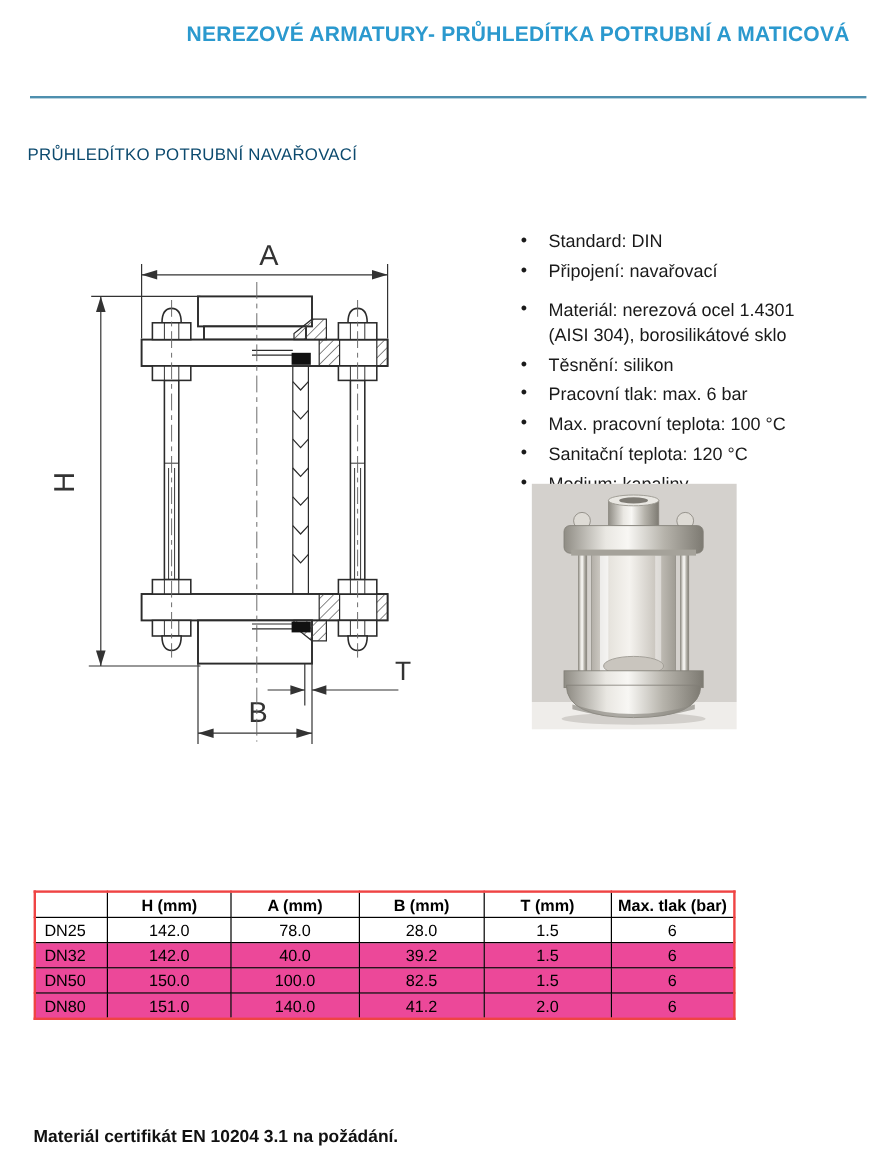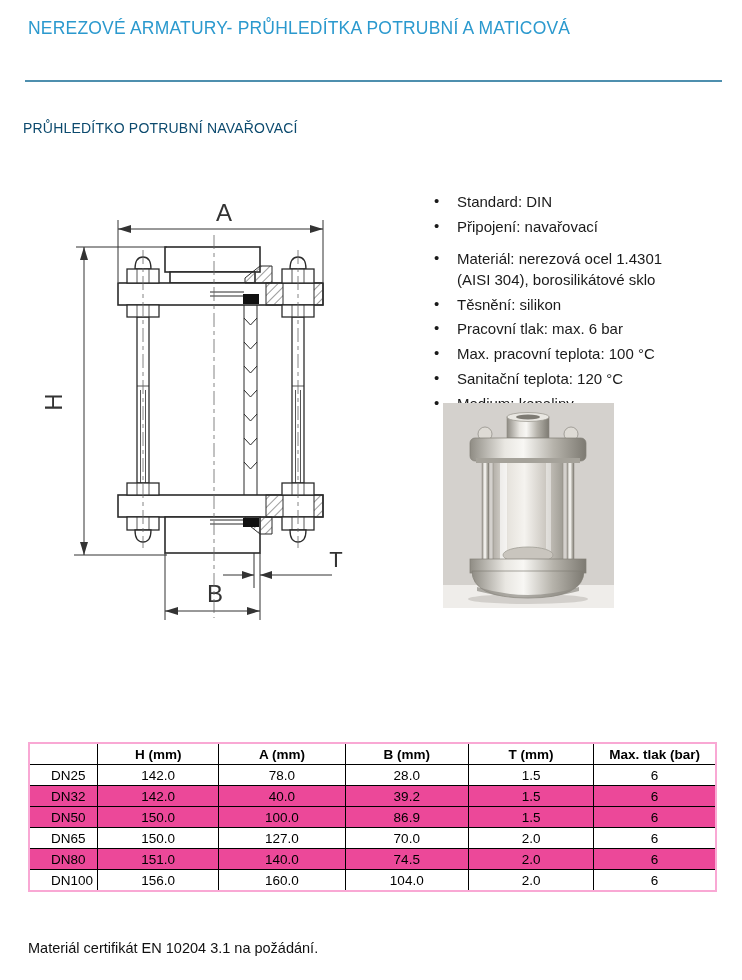"NEREZOVÉ ARMATURY- PRŮHLEDÍTKA POTRUBNÍ" .page-title { font-weight: normal -> bold; text-align: none -> right }
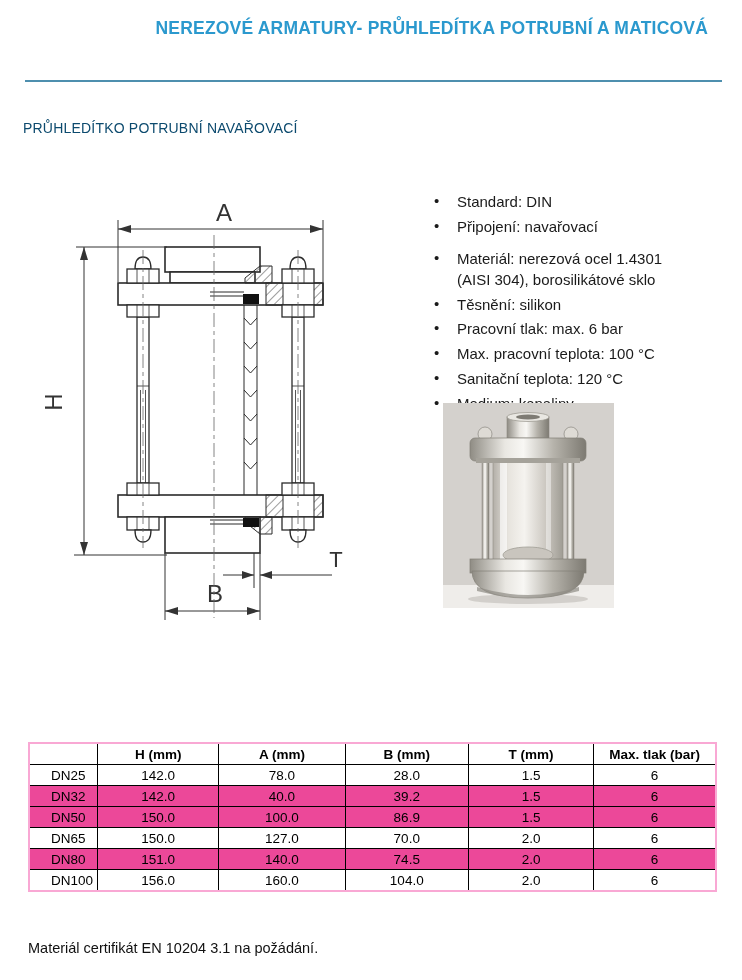"H (mm)" table.dims { border: 2px solid #f9a8d4 -> 2px solid #ef4444; width: 689px -> 585px }
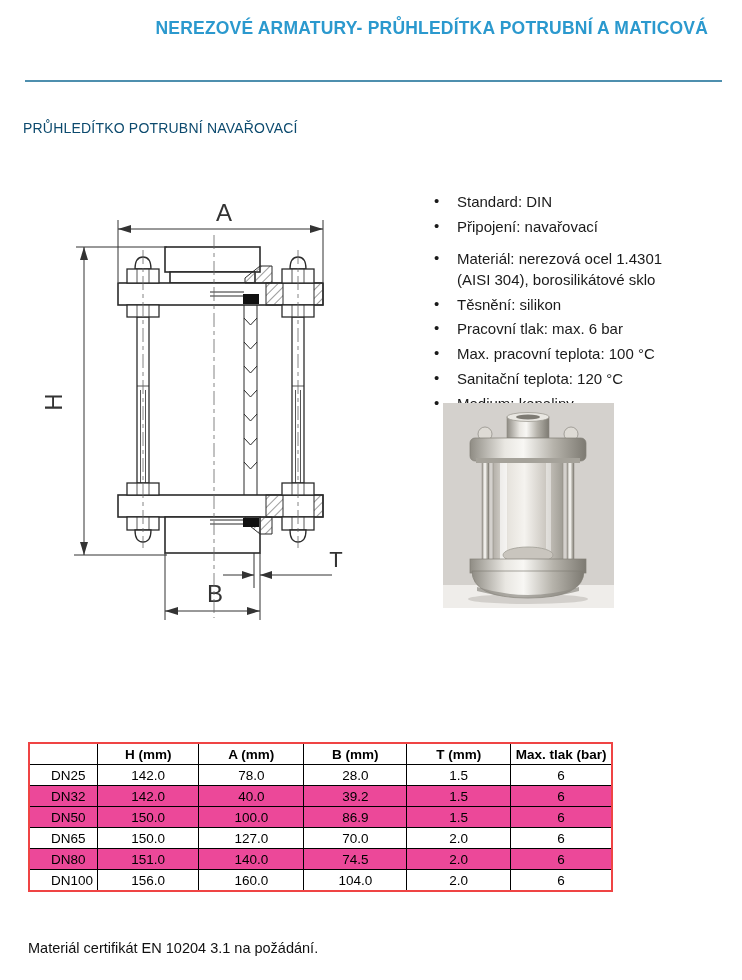"DN25" table.dims td.rowlabel { padding-left: 21px -> 7px }
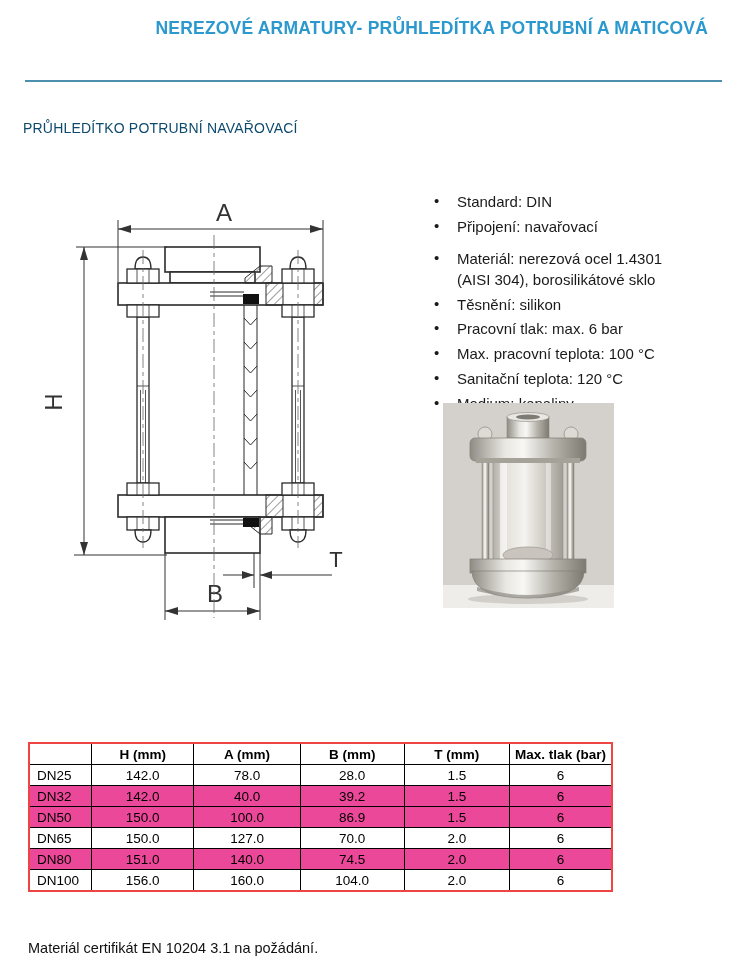"86.9" td { text: 86.9 -> 82.5 }
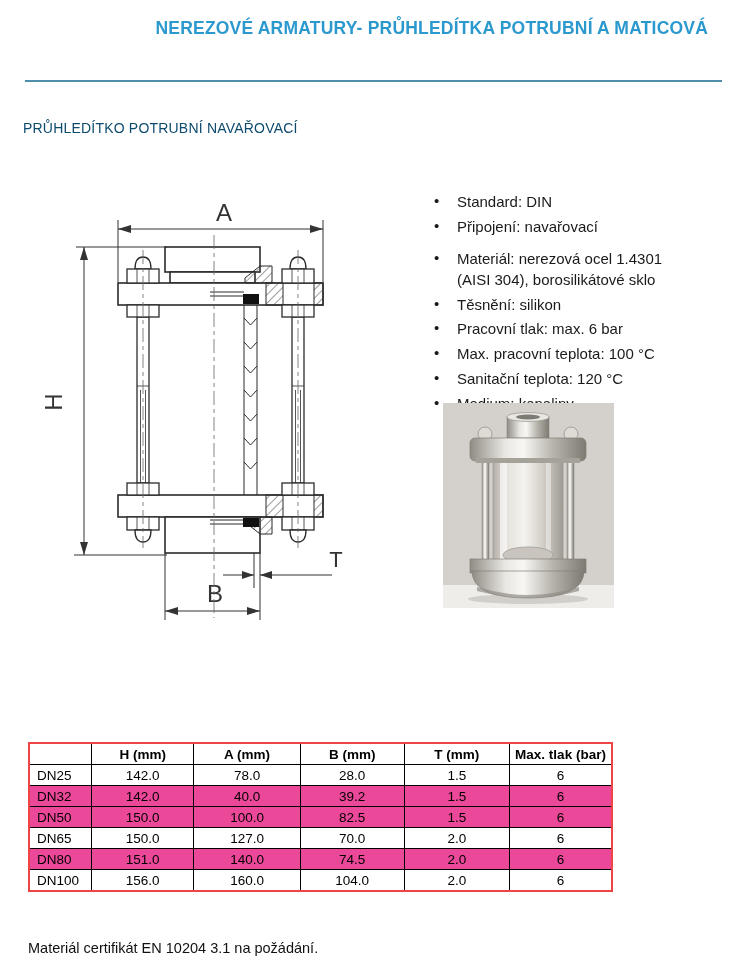"DN65" tr { html: <tr> <td>DN65</td> <td>150.0</td> <td>127.0</td> <td>70.0</td> <td>2.0</td> <td>6</td> </tr> -> none }
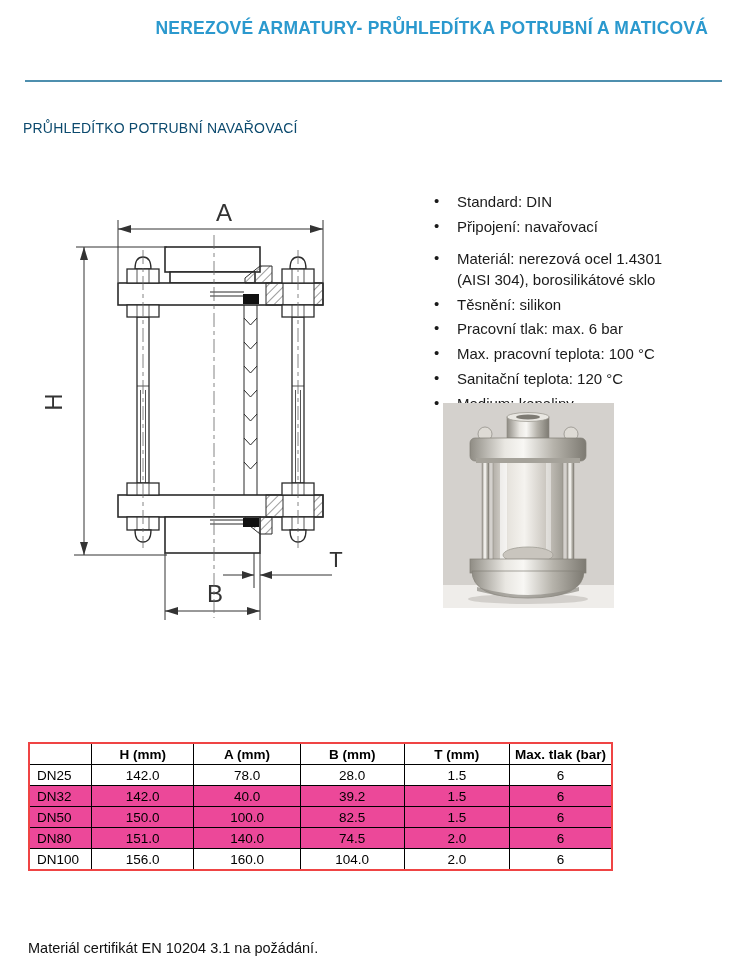"74.5" td { text: 74.5 -> 41.2 }
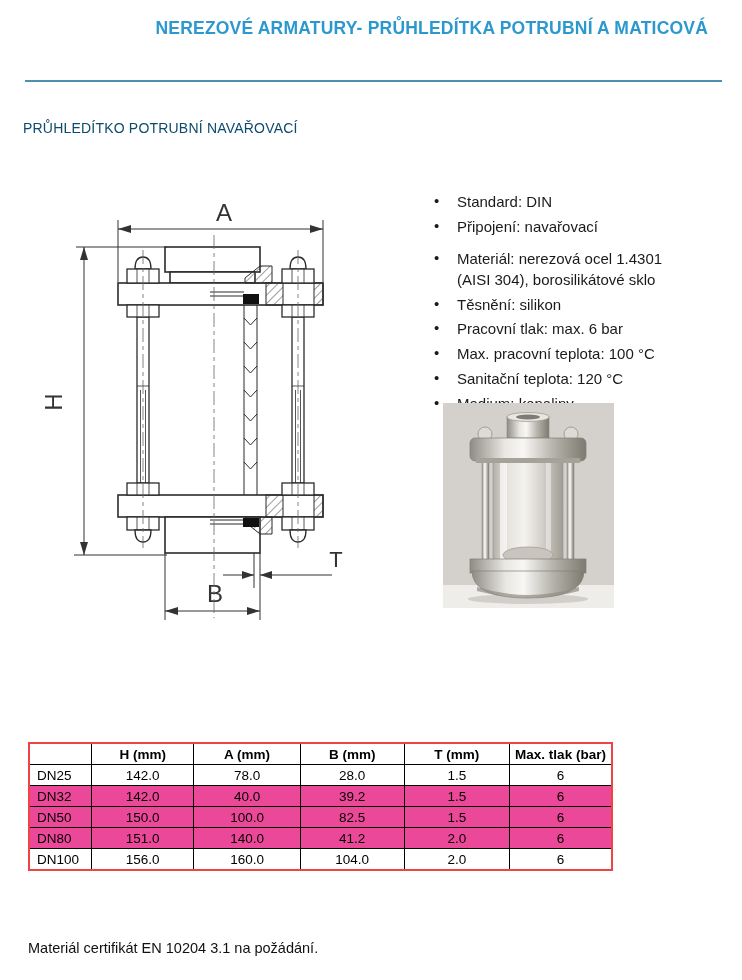"DN100" tr { html: <tr> <td>DN100</td> <td>156.0</td> <td>160.0</td> <td>104.0</td> <td>2.0</td> <td>6</td> </tr> -> none }
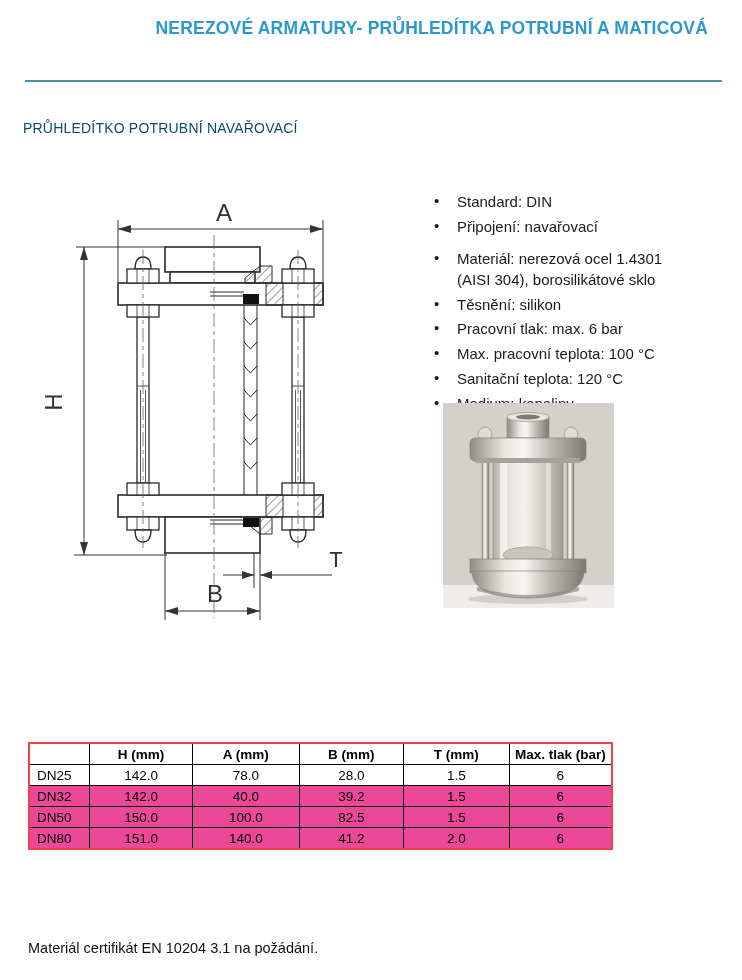"Materiál certifikát EN 10204 3.1" .footer-note { font-weight: none -> bold }
